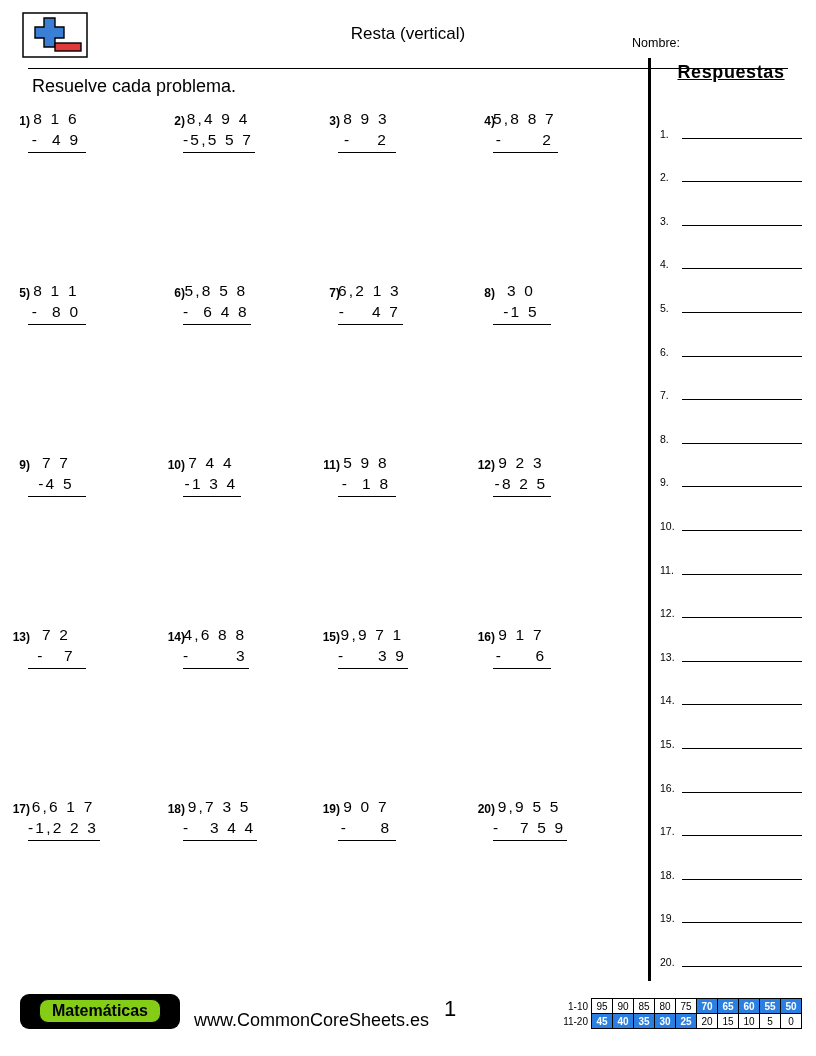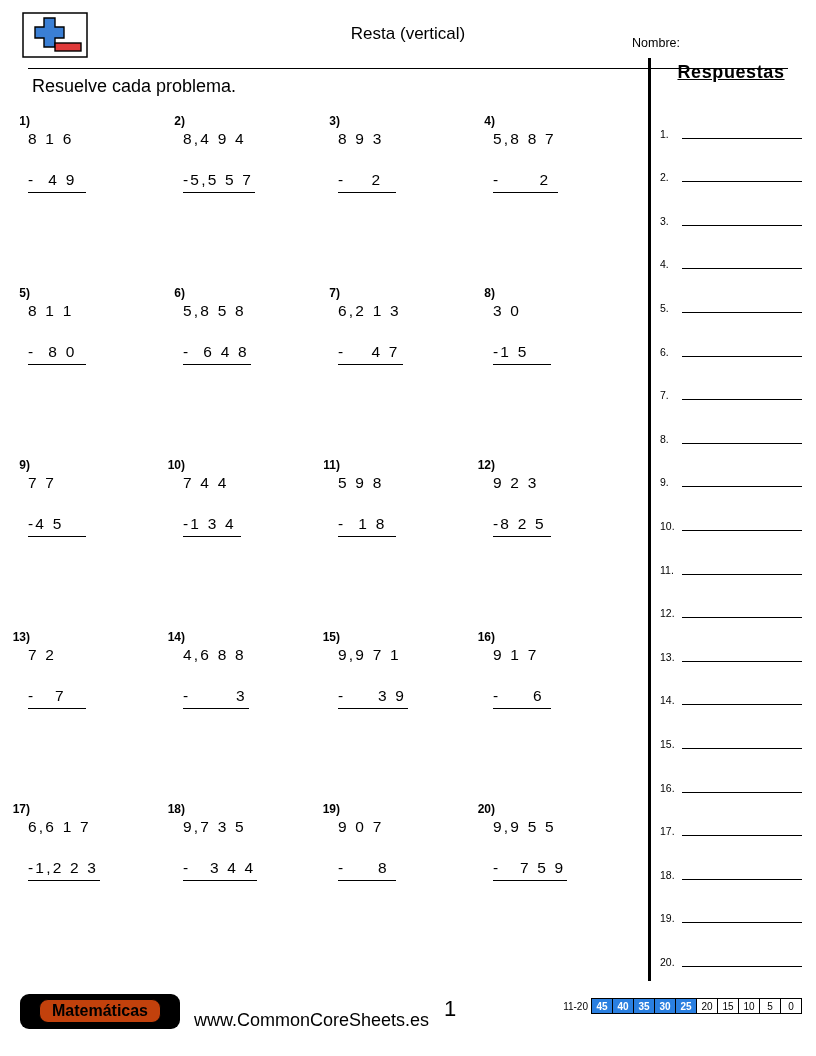"8 1 6" .line1, .line2 { margin-top: 20px -> none; text-align: left -> center }
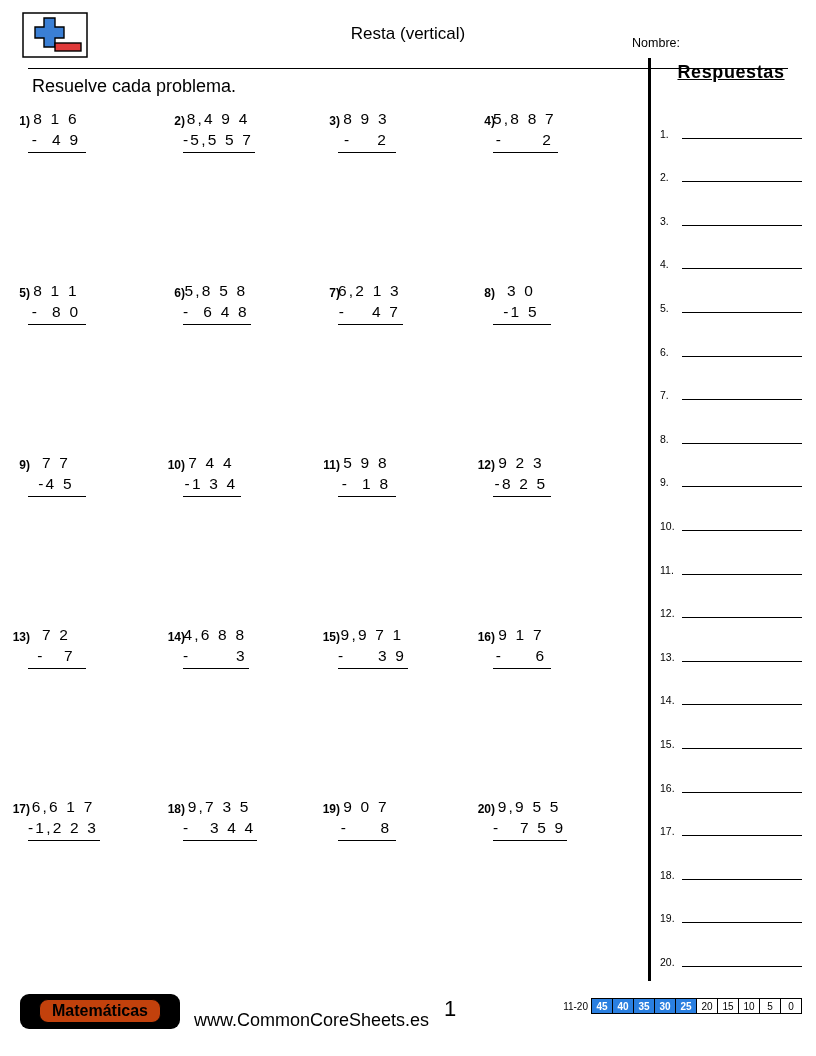"Matemáticas" .brand-inner { background: #c2410c -> #84cc16 }
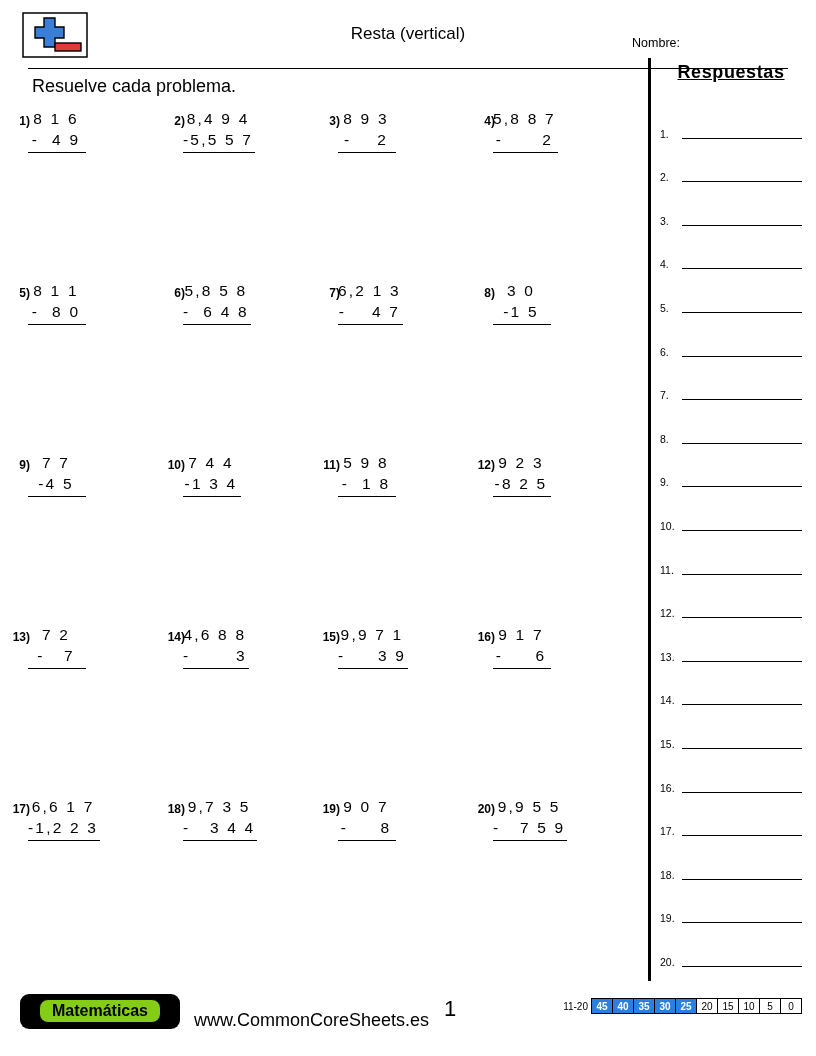"1-10" tr { html: none -> <tr> <td>1-10</td> <td>95</td> <td>90</td> <td>85</td> <td>80</td> <td>75</td> <td>70</td> <td>65</td> <td>60</td> <td>55</td> <td>50</td> </tr> }
